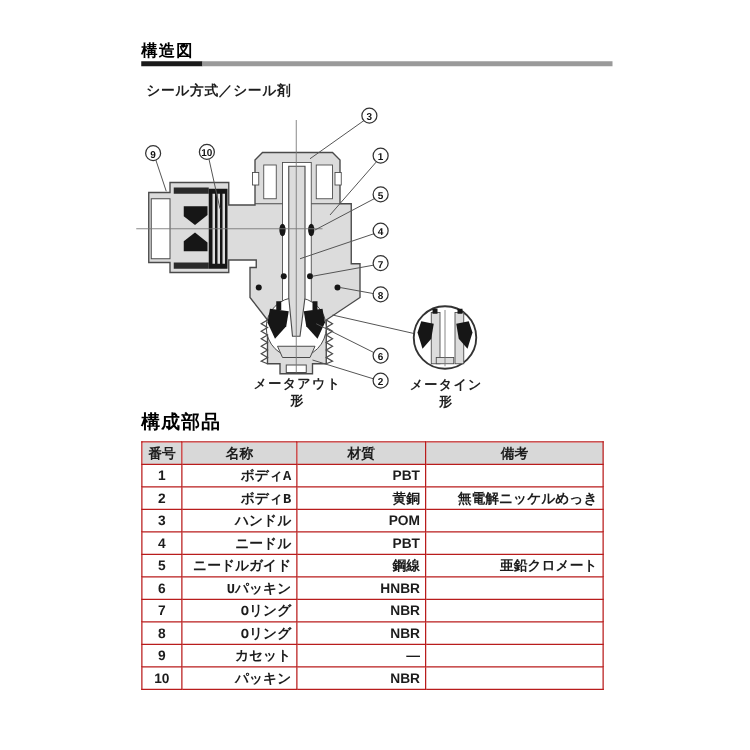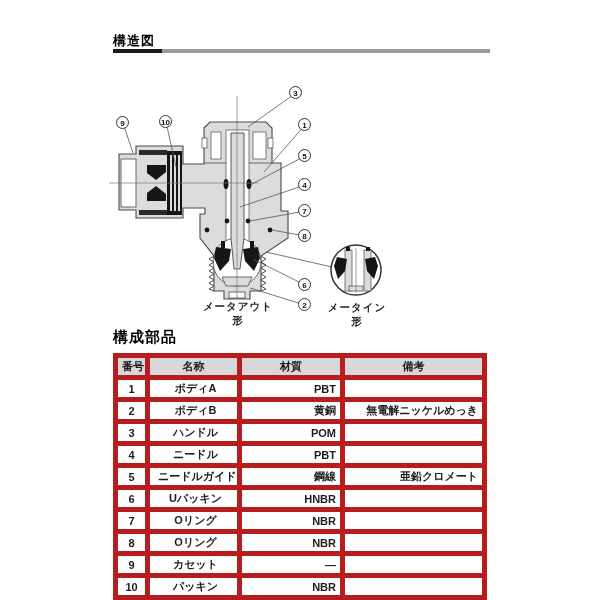"シール方式／シール剤" div { html: none -> <div>シール方式／シール剤</div> }
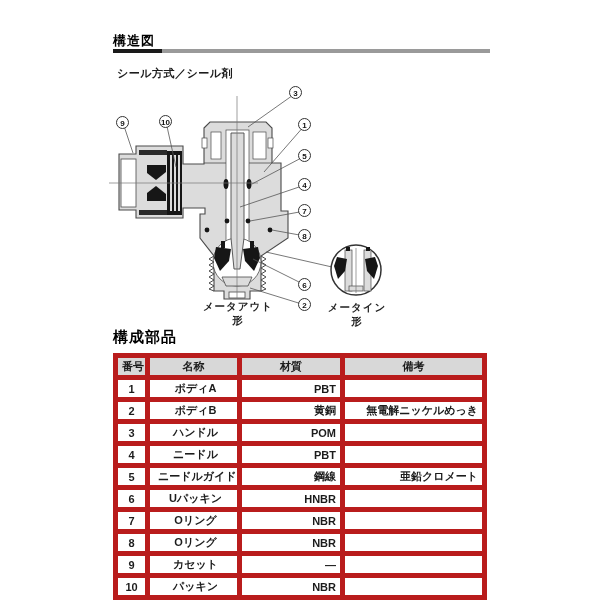"番号" #parts-table th,#parts-table td { border: 5px solid #b91c1c -> 1px solid #b91c1c }
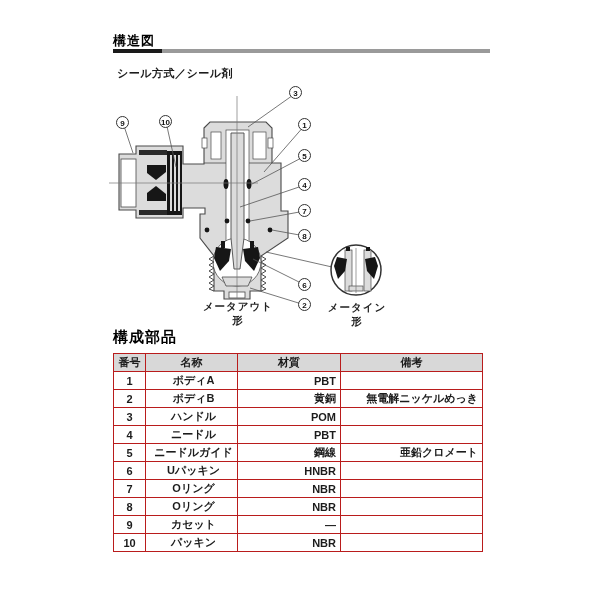"ボディA" #parts-table td.c-name { font-family: none -> Liberation Mono, monospace; text-align: center -> right }
